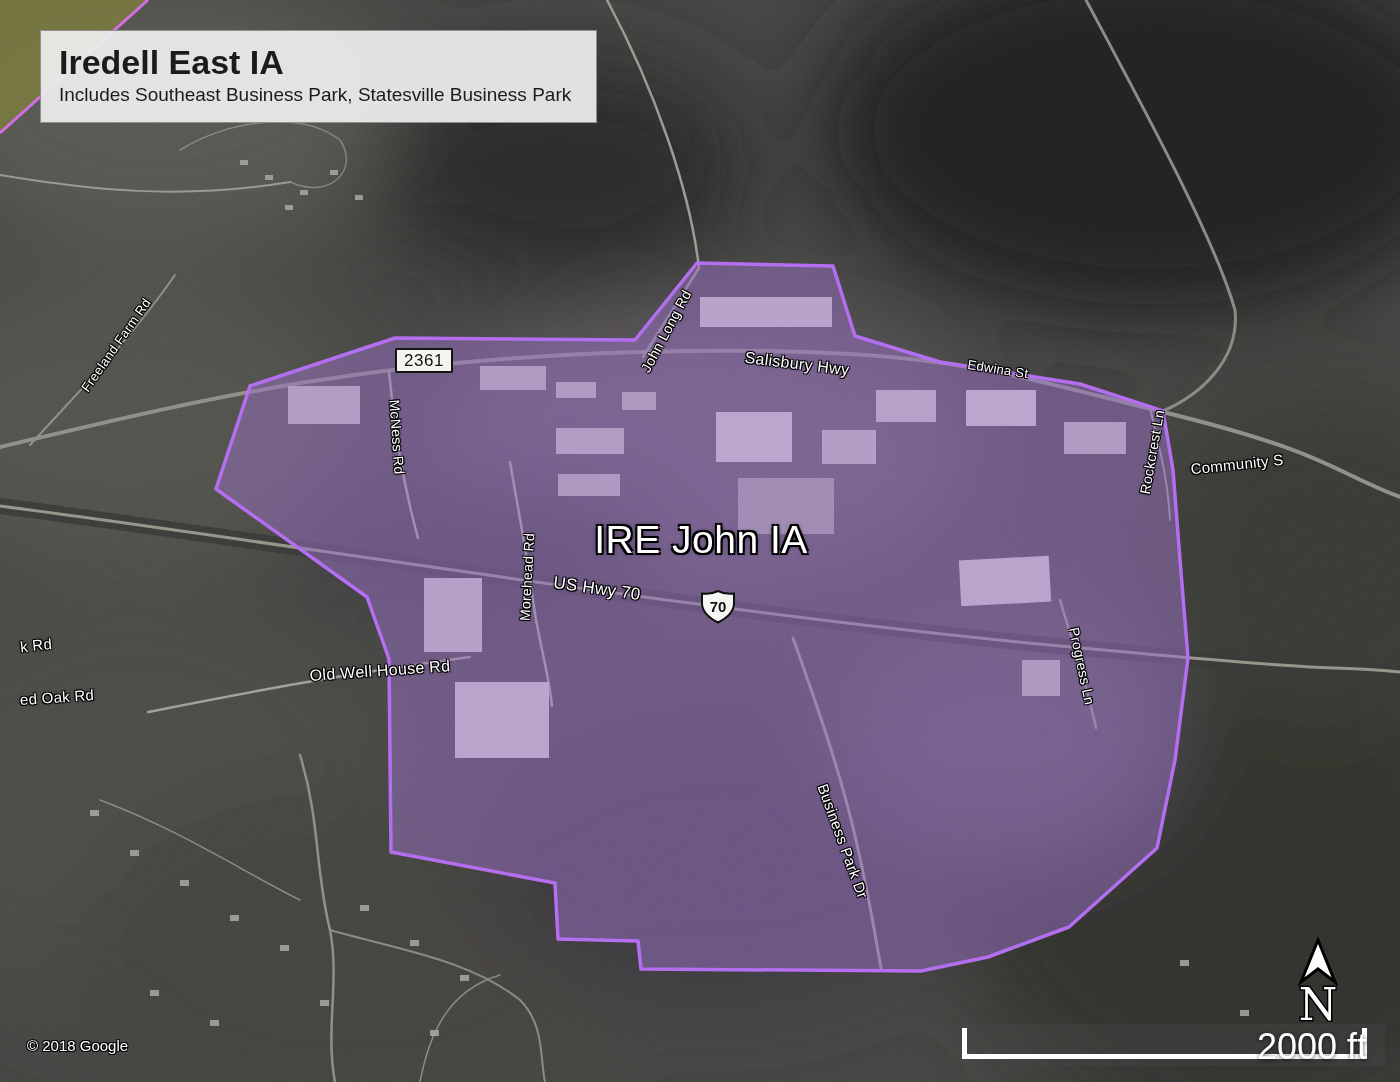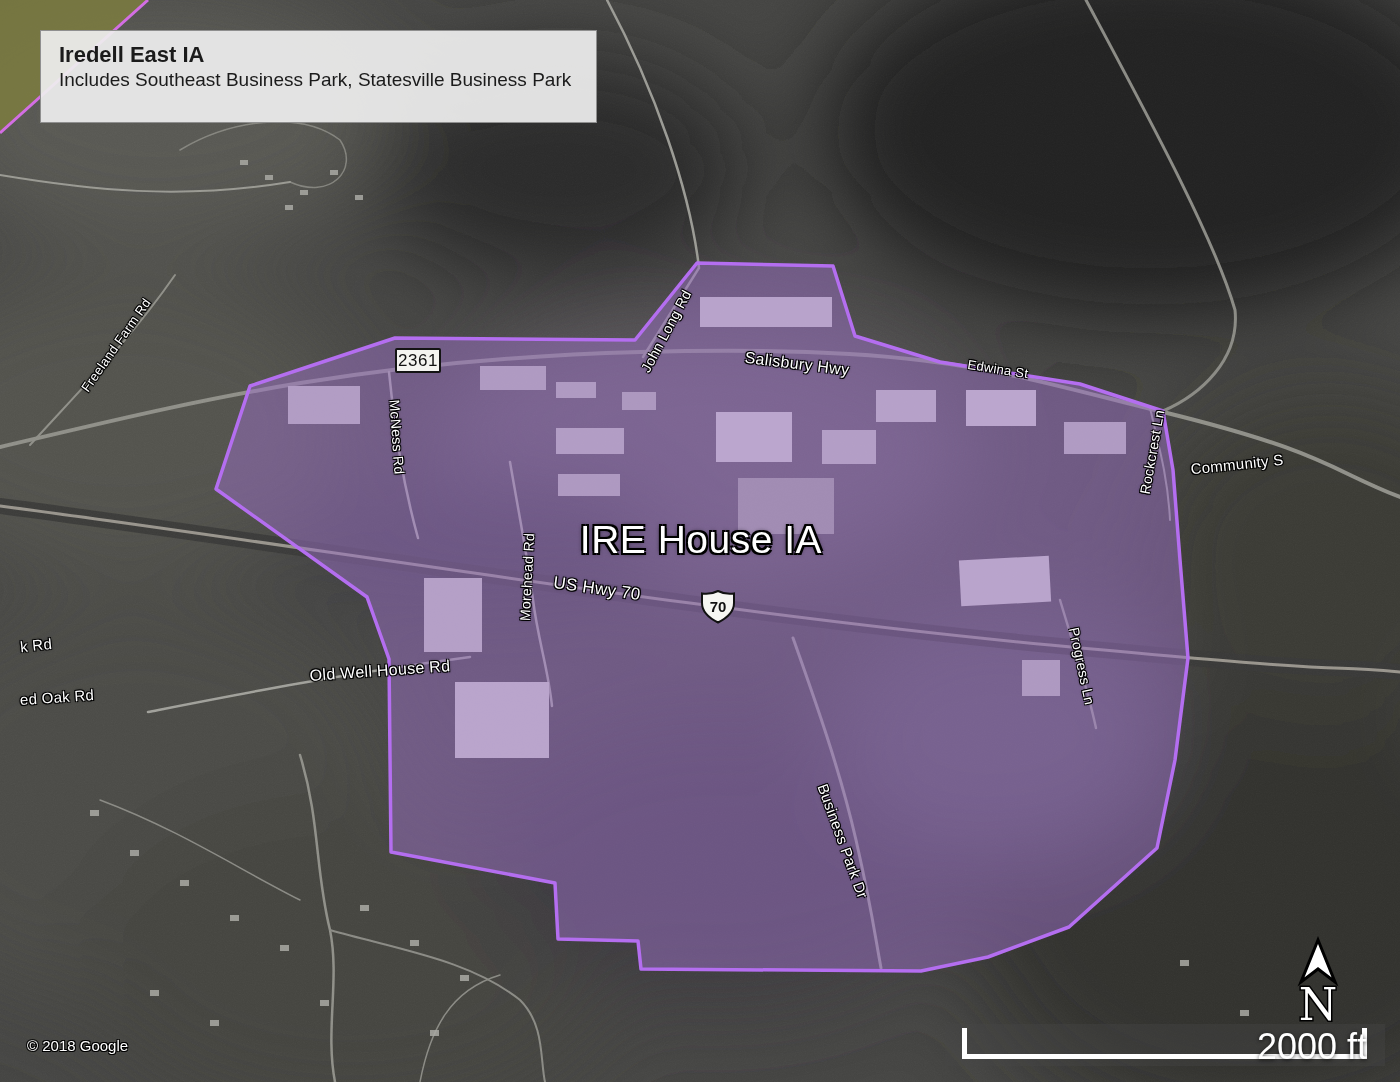"Iredell East IA" .title-card .title { font-size: 22px -> 34px }
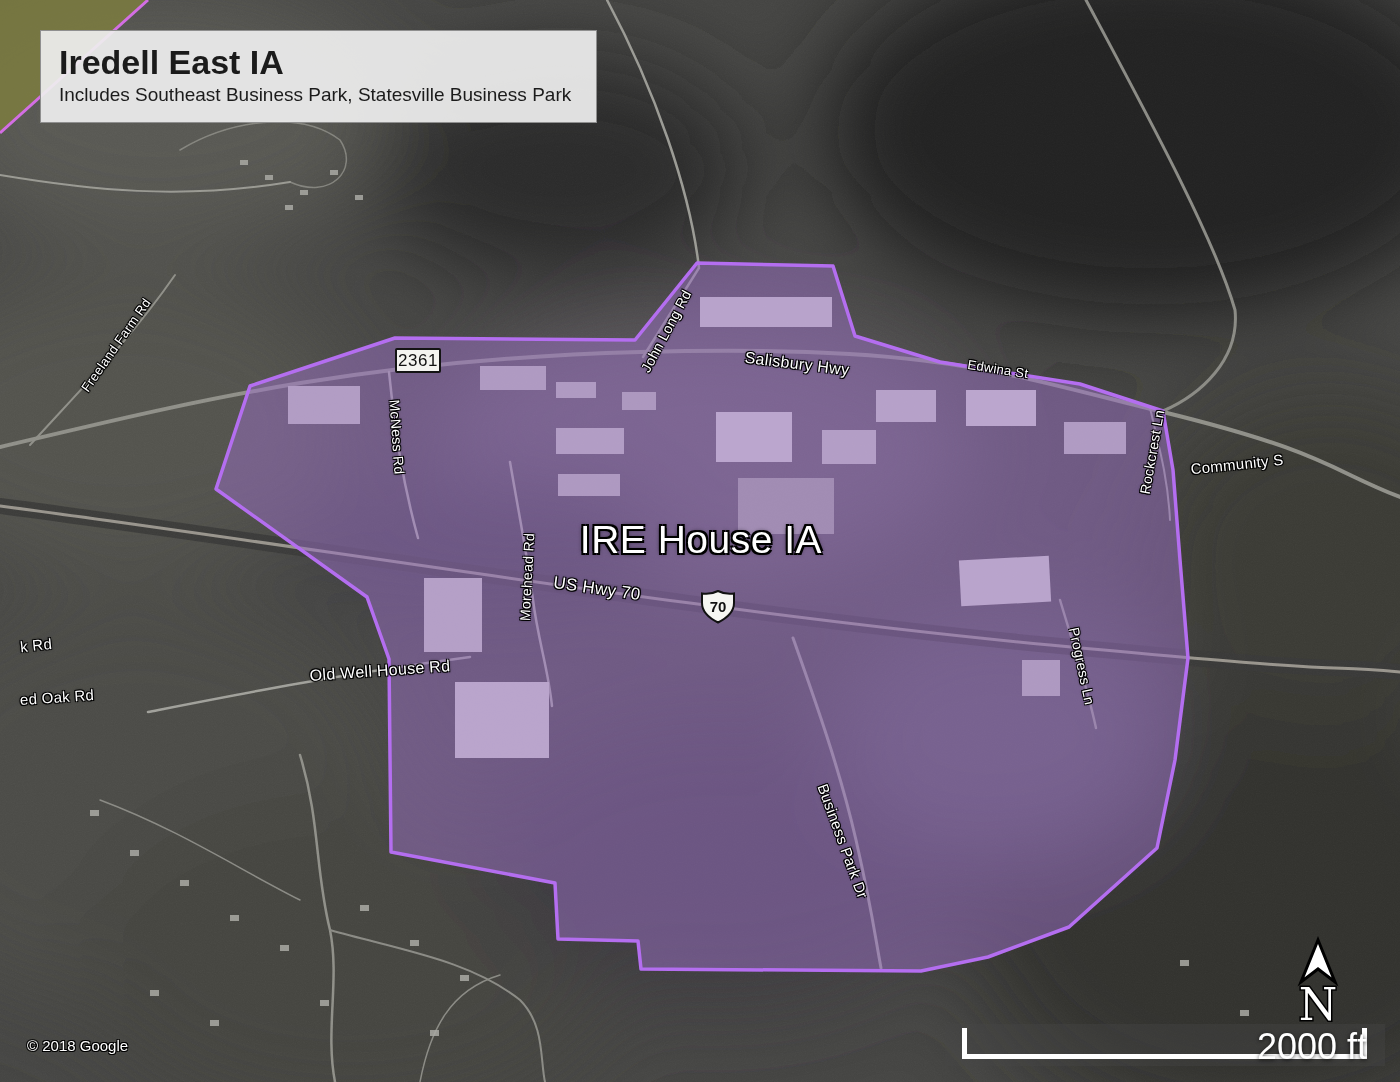"2361" .shield-box { width: 46px -> 58px }
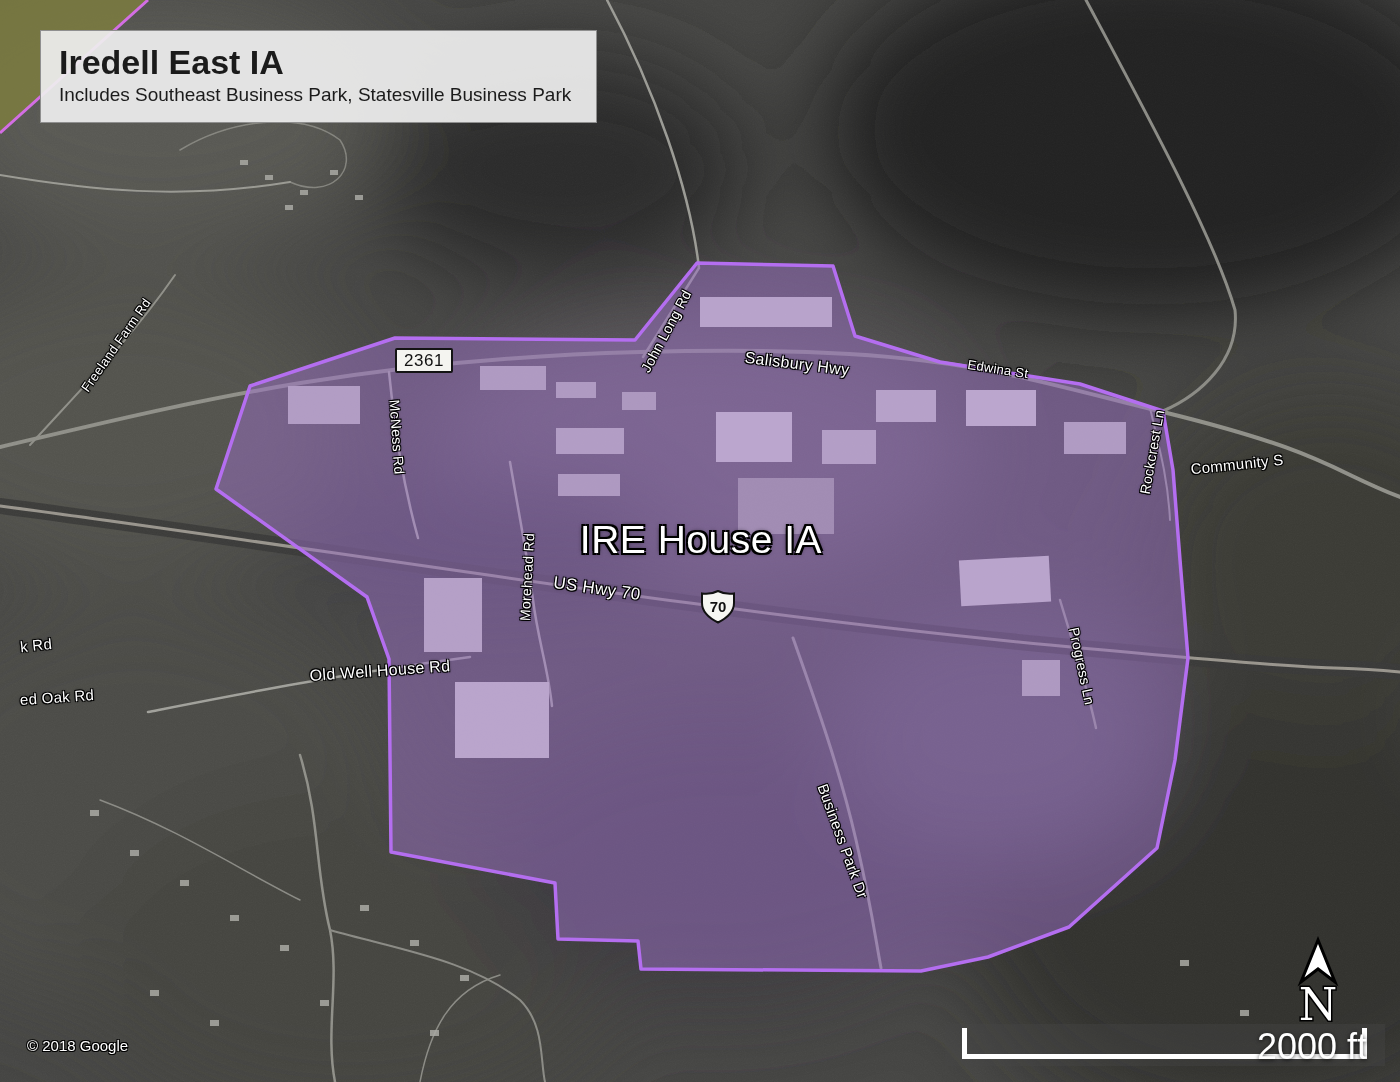"IRE House IA" div.area-label { text: House -> John }
